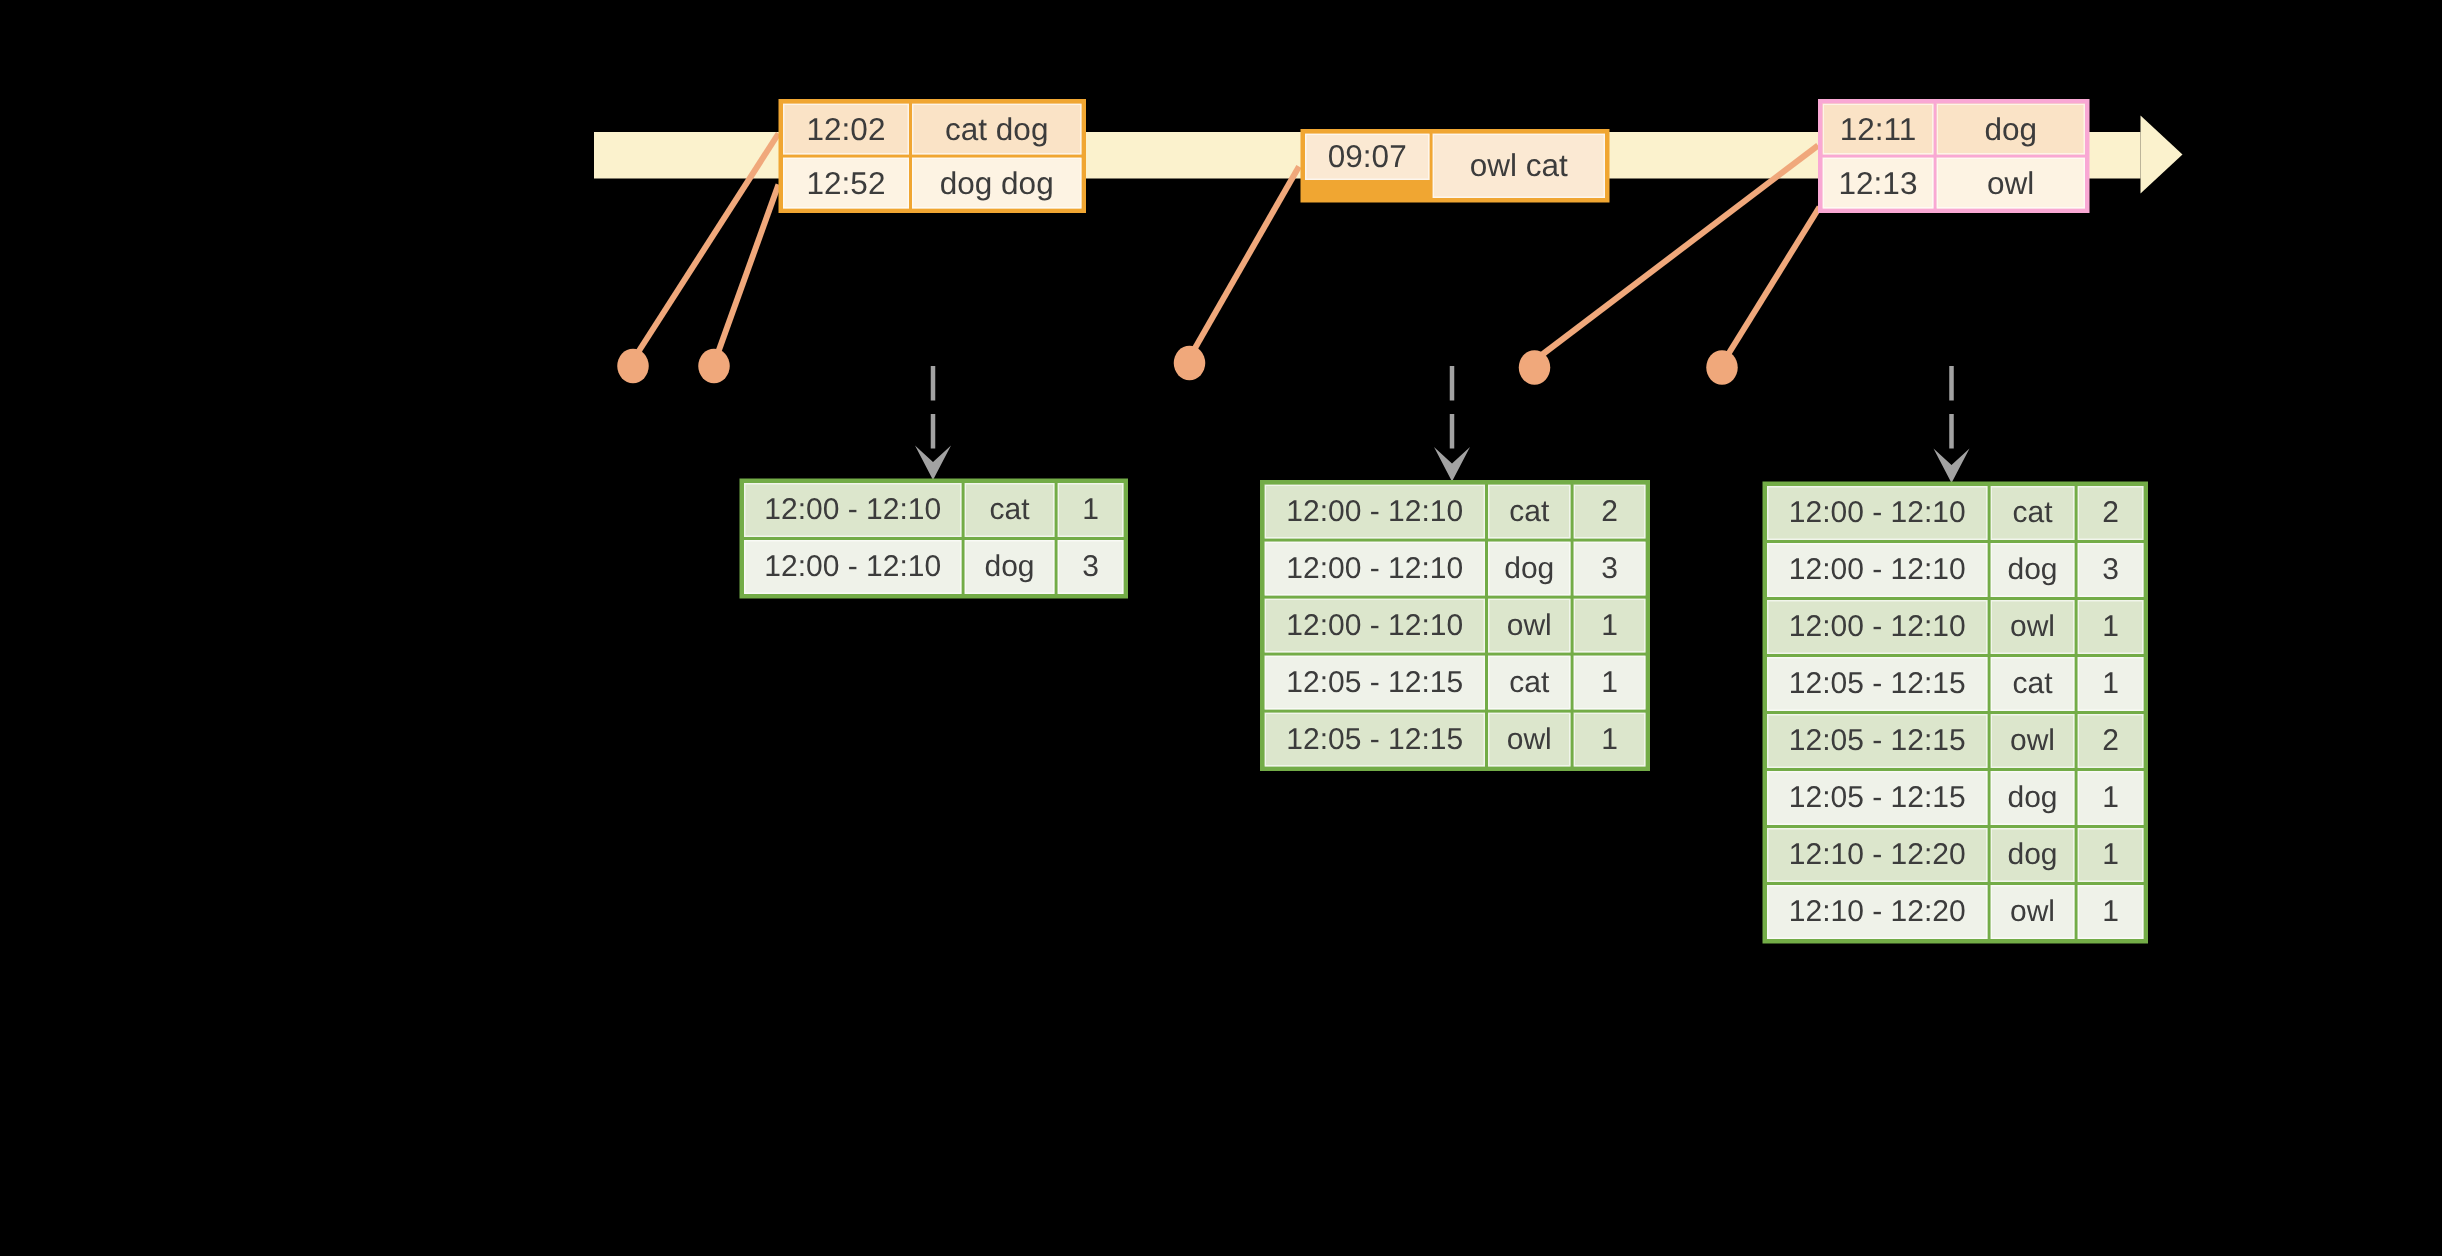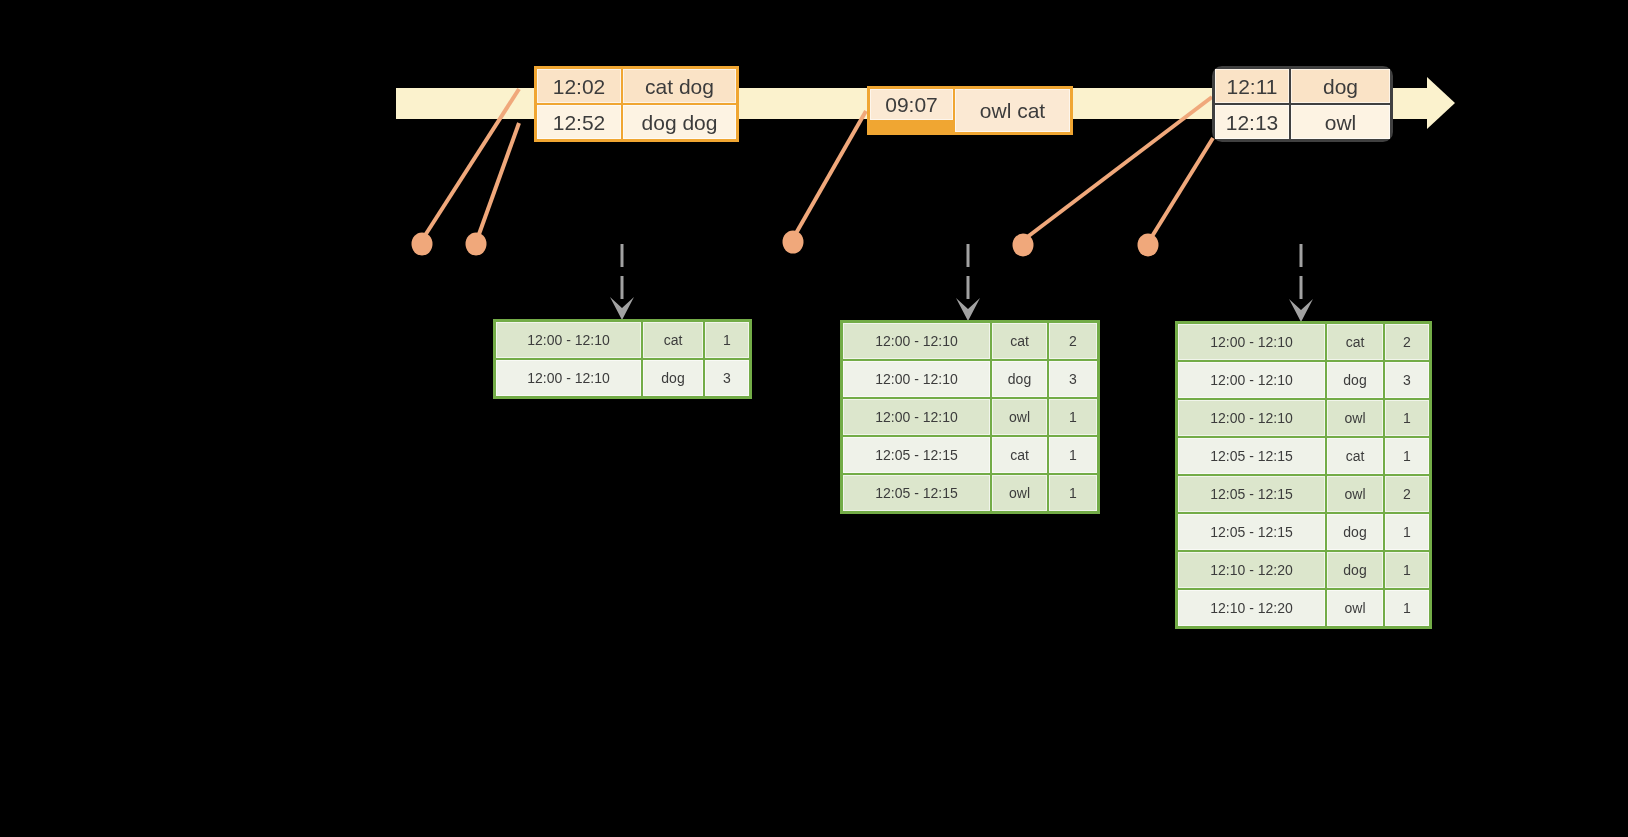"12:02" div.data-table { left: 534px -> 519px }
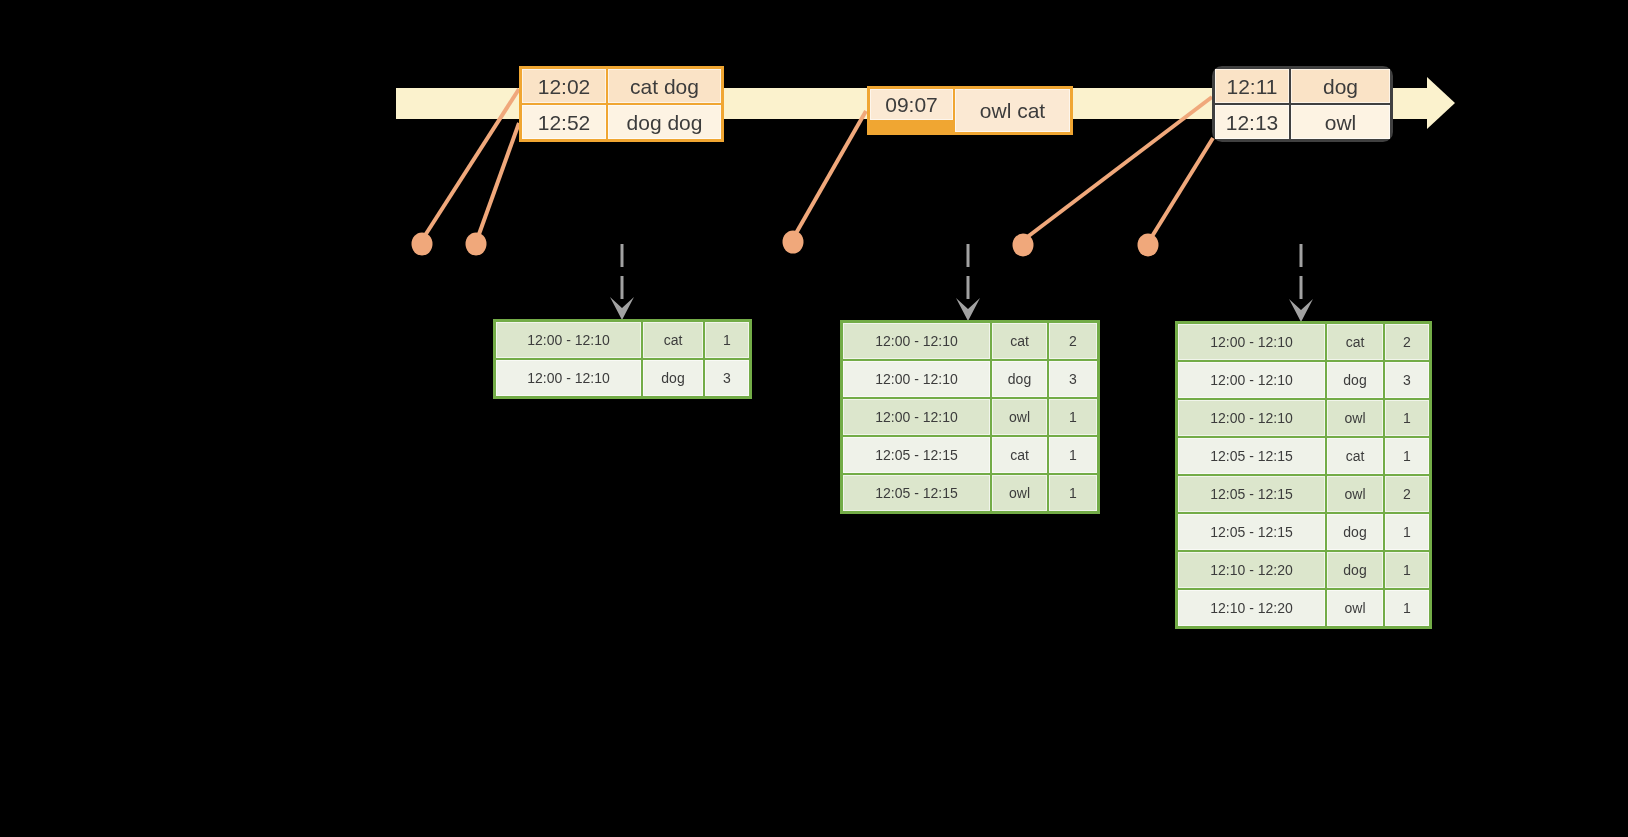"12:11" div.data-table { background: #404040 -> #f9a8d4; border-radius: 10px -> none }
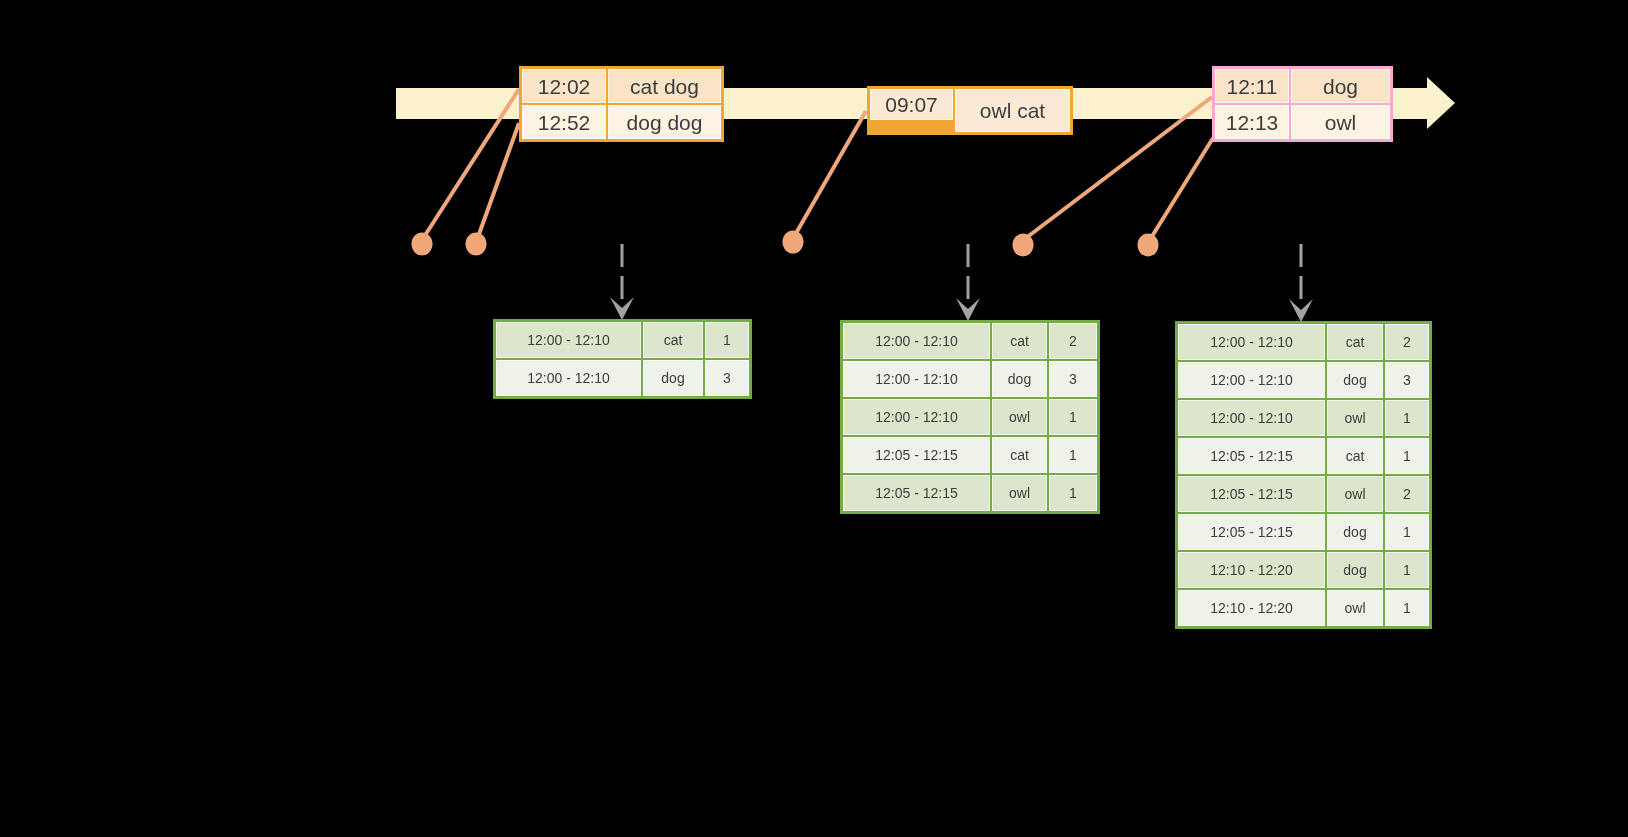"12:00 - 12:10" .result-cell { font-size: 14px -> 20px }
